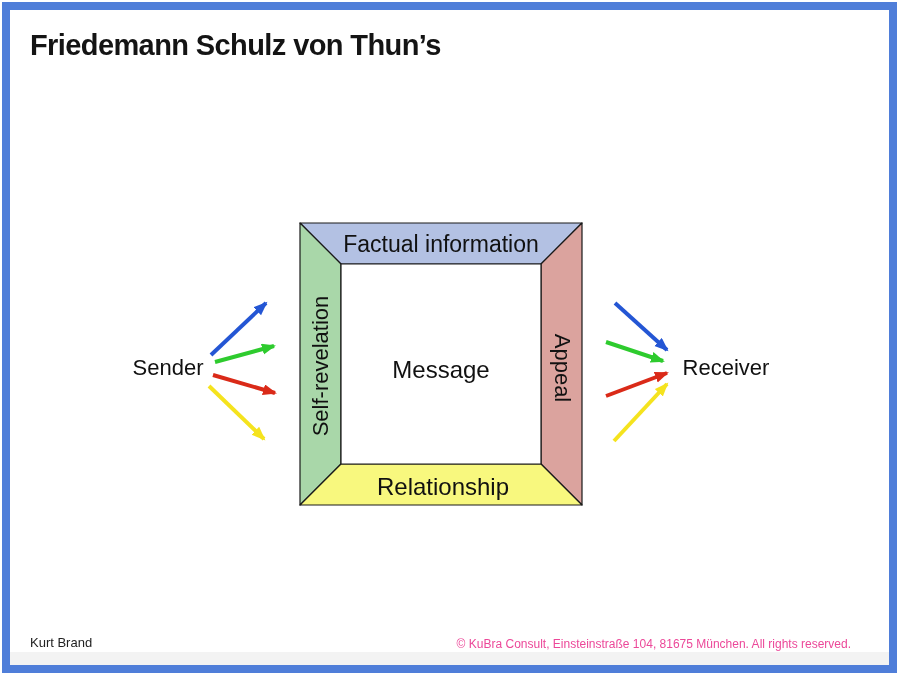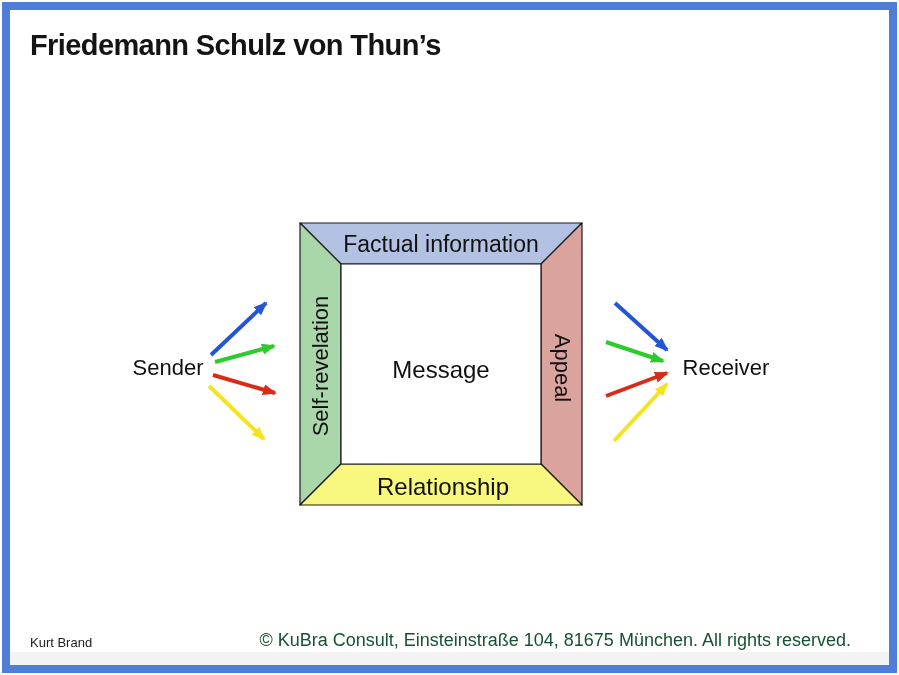"© KuBra Consult, Einsteinstraße 104," .footer-right { color: #14532d -> #ec4899; font-size: 18px -> 12px }
